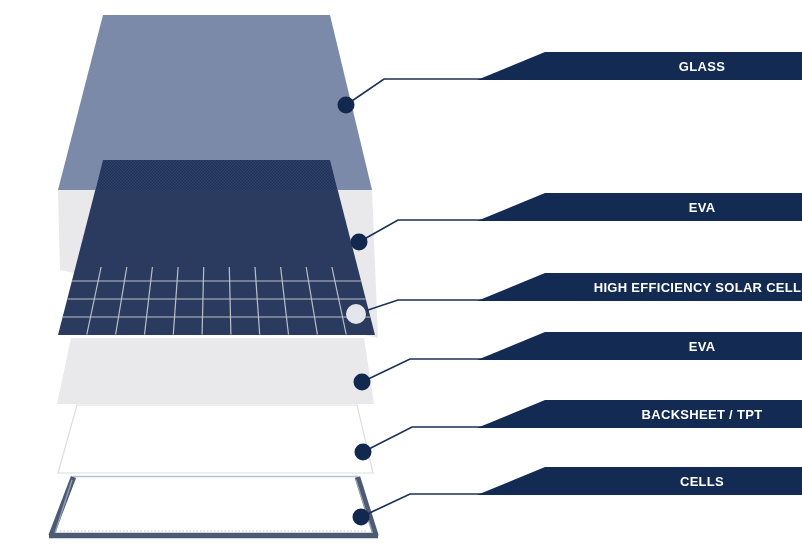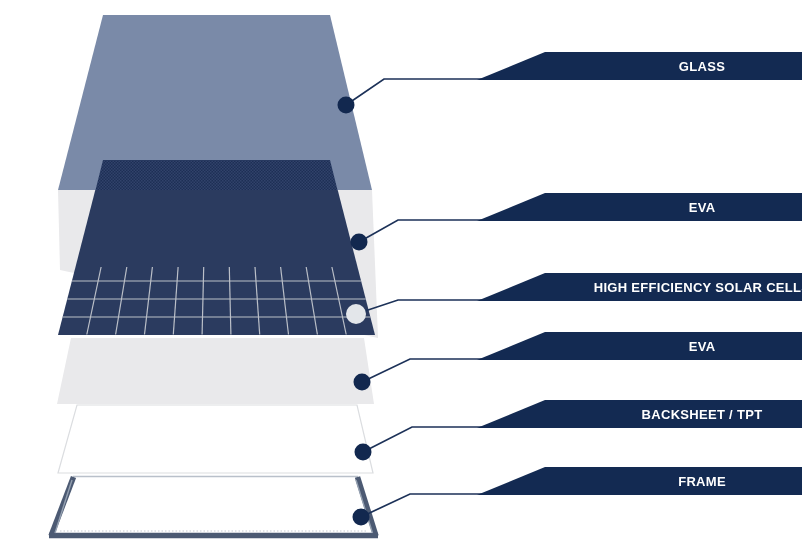"FRAME" span { text: FRAME -> CELLS }
